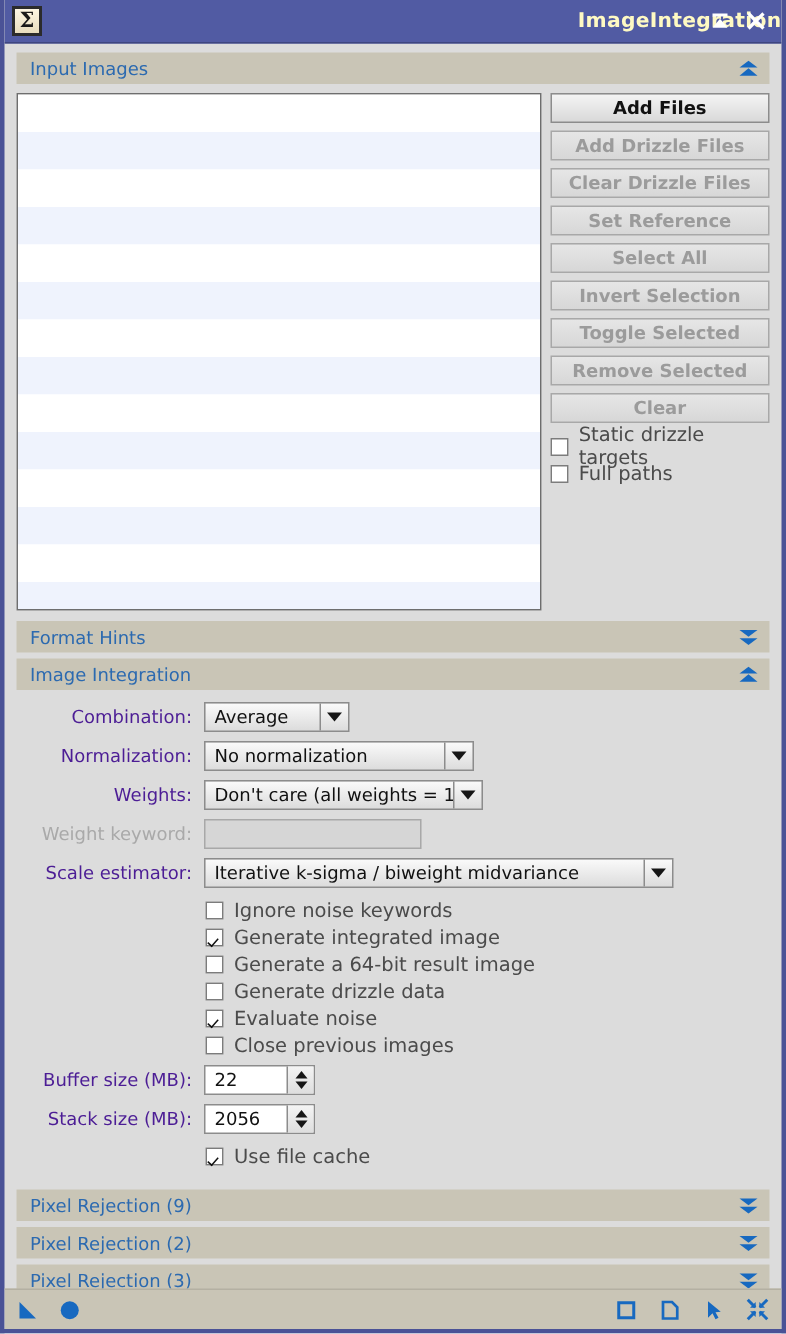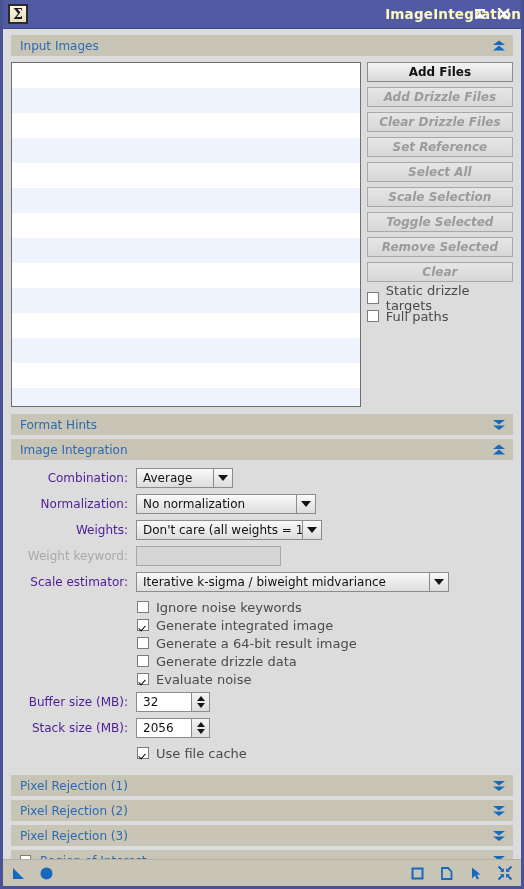"Add Drizzle Files" .pi-button.disabled { font-style: italic -> none }
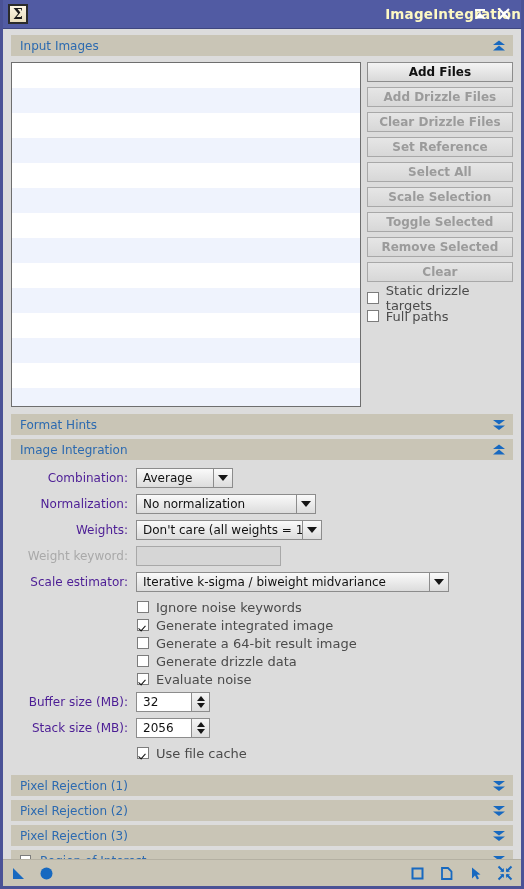"Scale Selection" div.pi-button { text: Scale -> Invert }
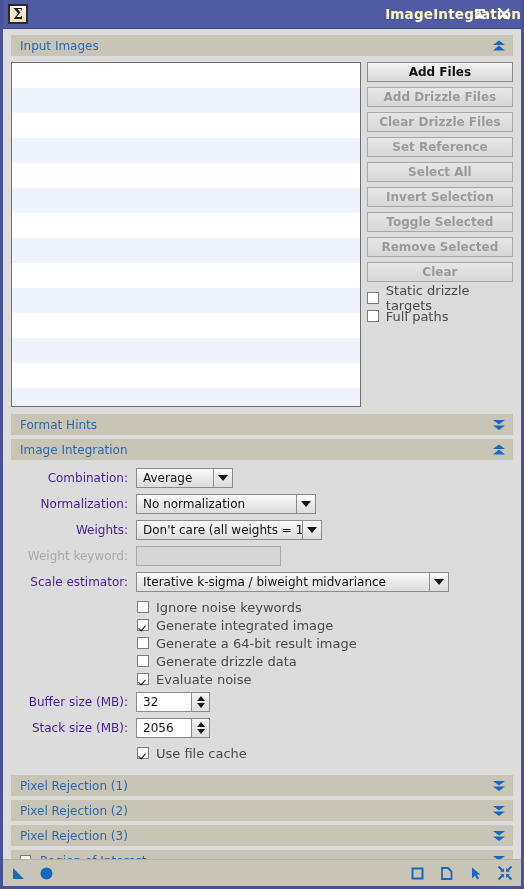"Close previous images" div.cb-row { html: none -> <div> <span></span> <span>Close previous images</span> </div> }
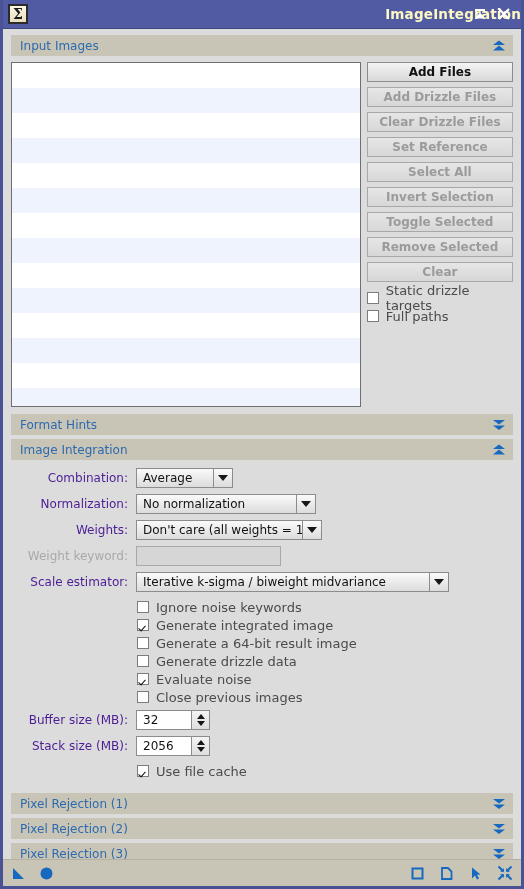"32" span.spin-val { text: 32 -> 22 }
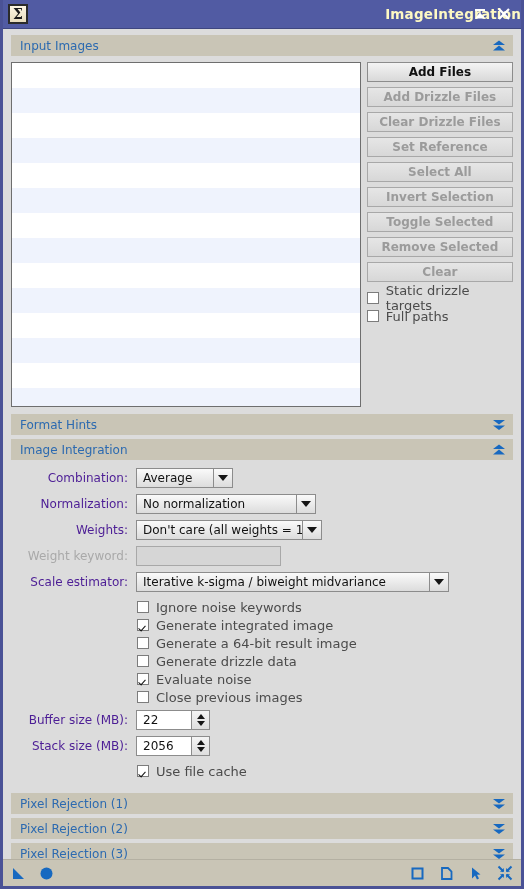"Pixel Rejection (1)" span.section-title { text: 1 -> 9 }
